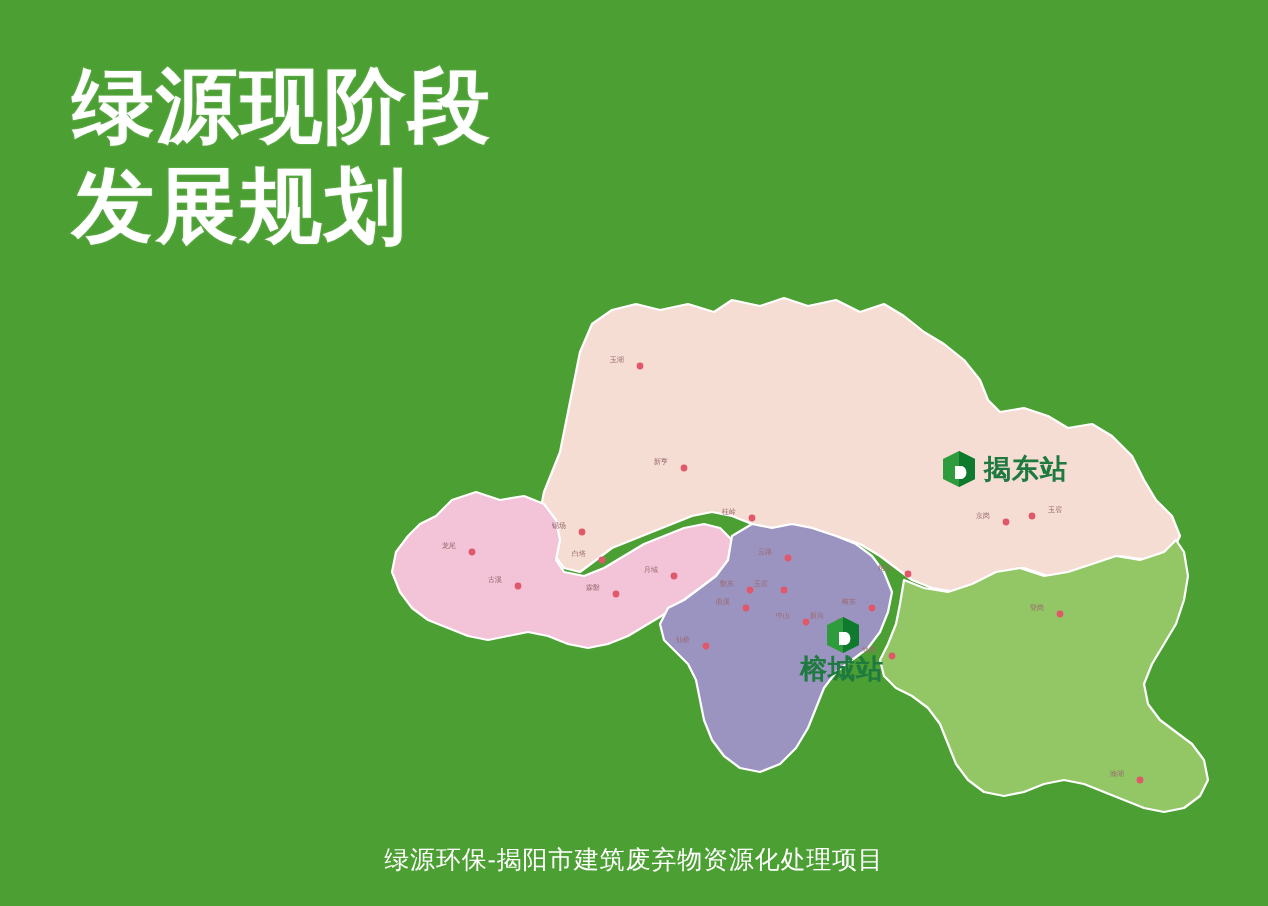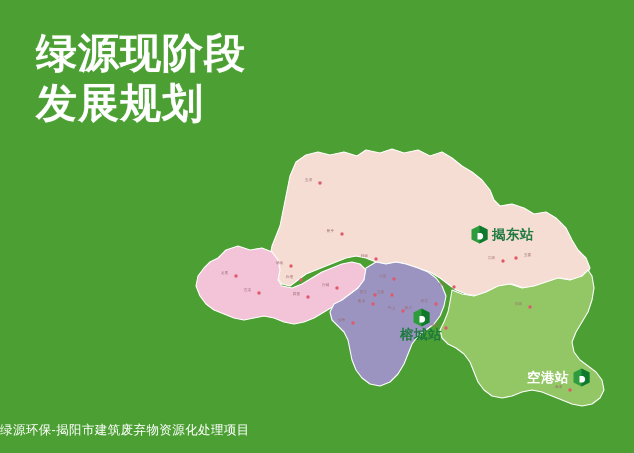"空港站" div.station { html: <div> <span>空港站</span> <svg> <polygon></polygon> <polygon></polygon> <path></path> </svg> </div> -> none }
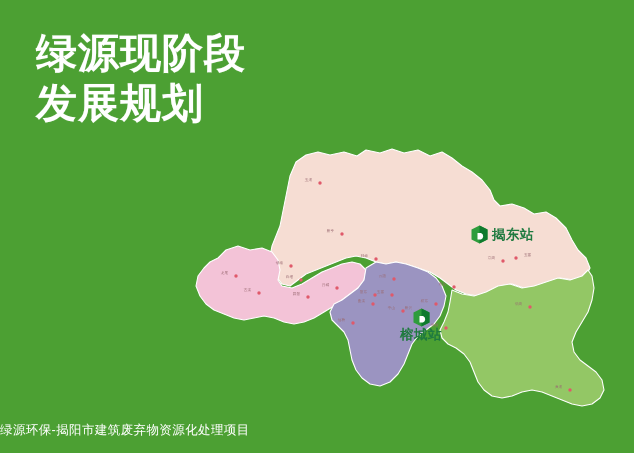"绿源环保-揭阳市建筑废弃物资源化处理项目" .caption { text-align: left -> center }
